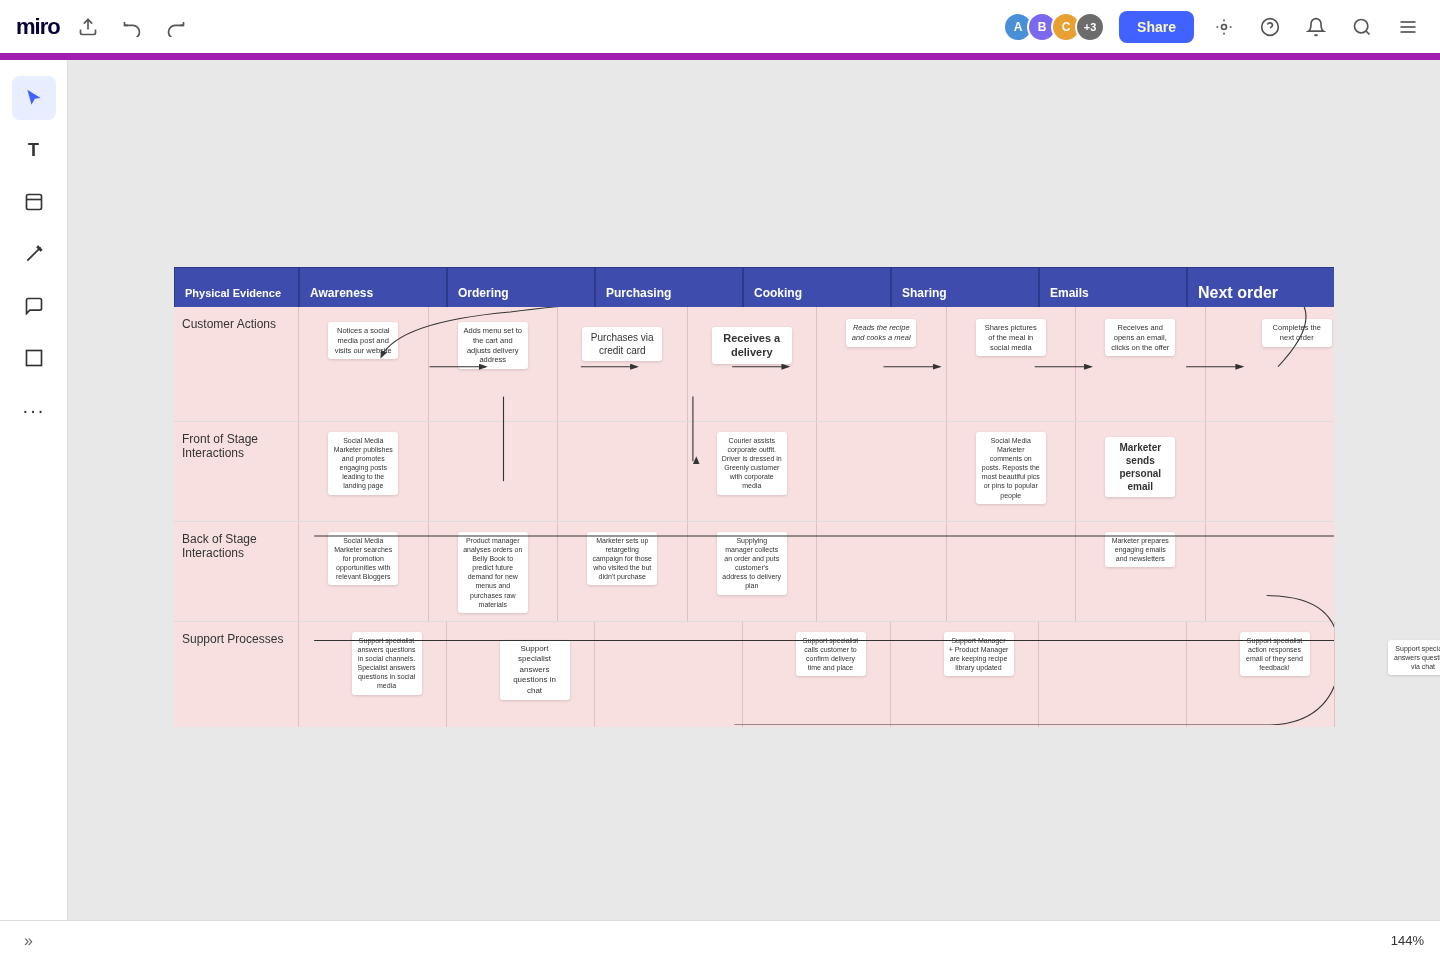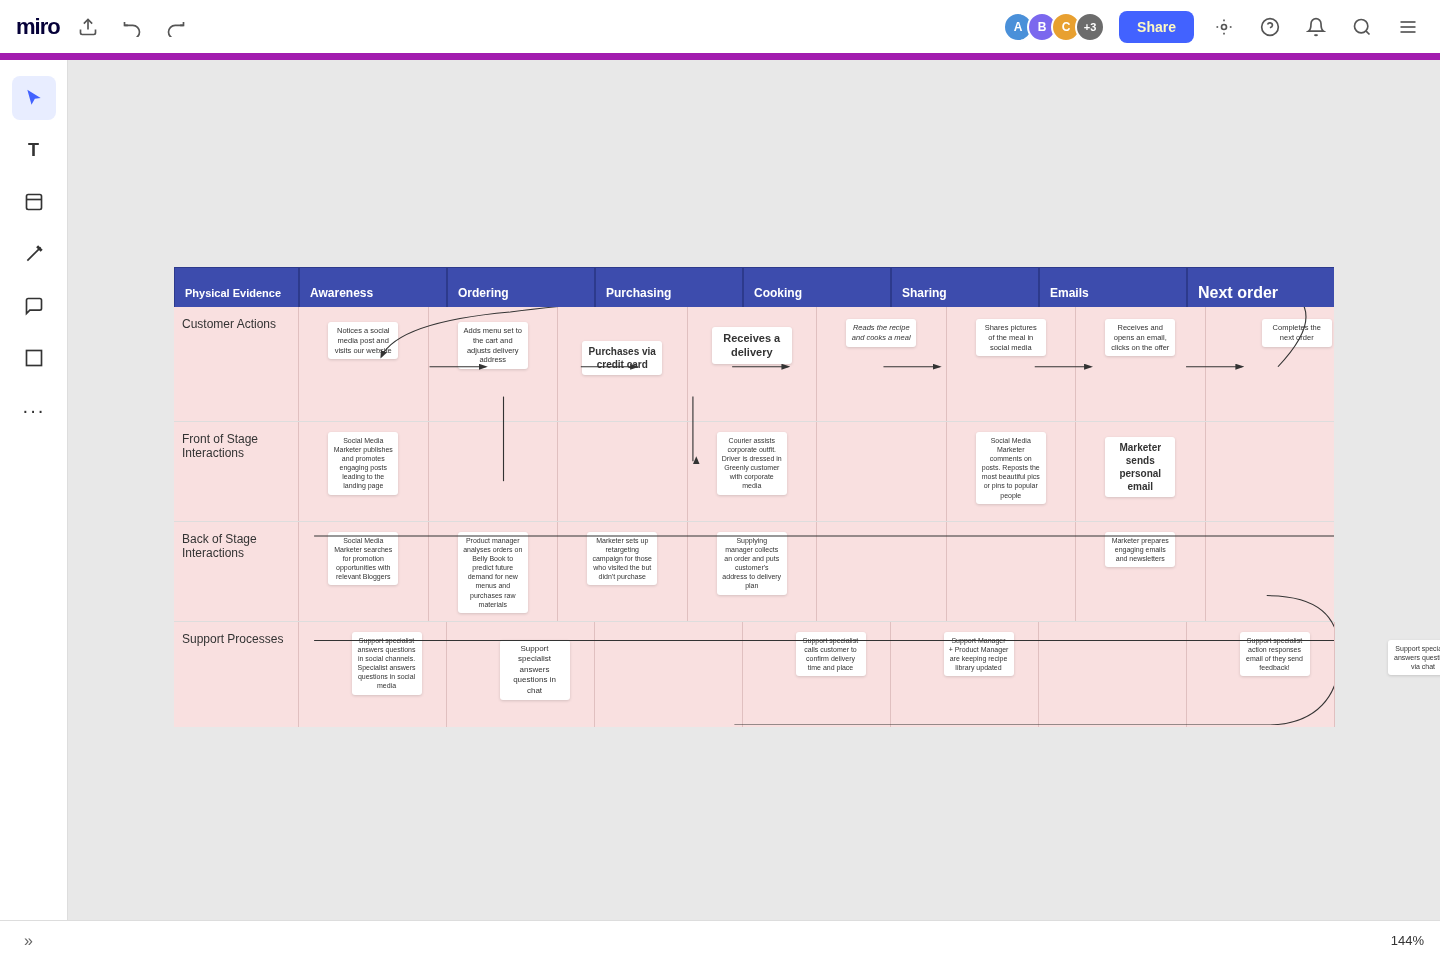"Purchases via credit card" div.card { font-weight: 700 -> 400; margin-top: 14px -> none }
